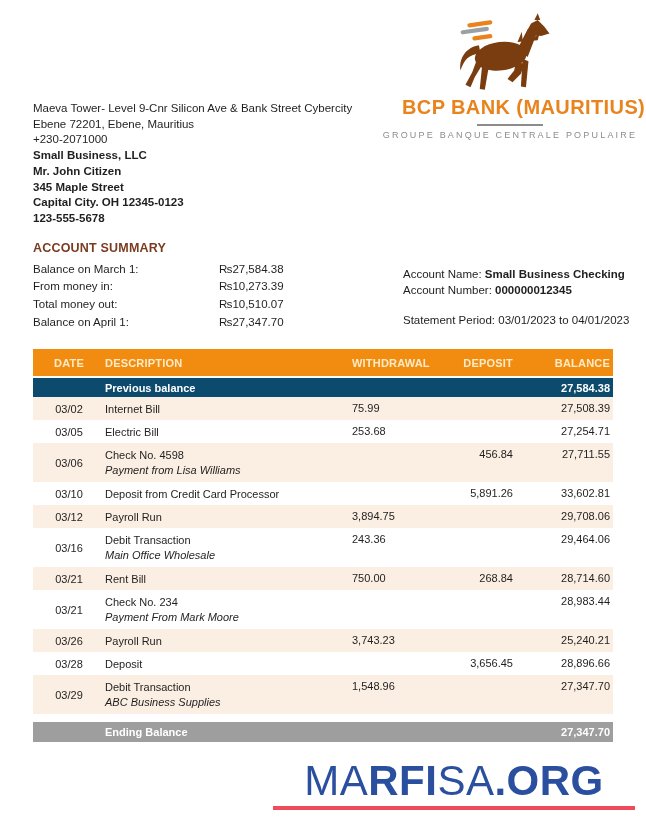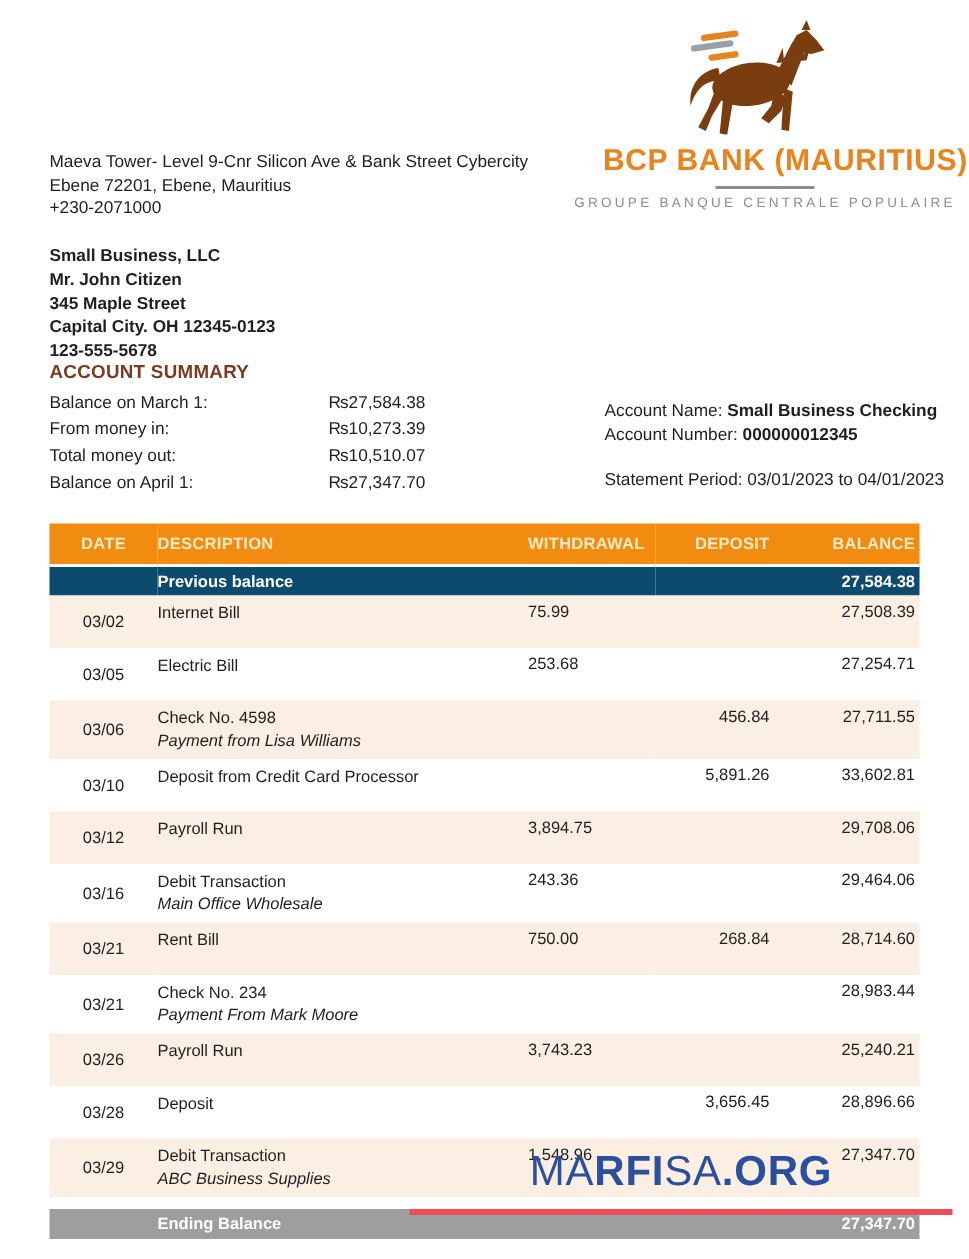"Small Business, LLC" .addr .cust { margin-top: 16px -> none }
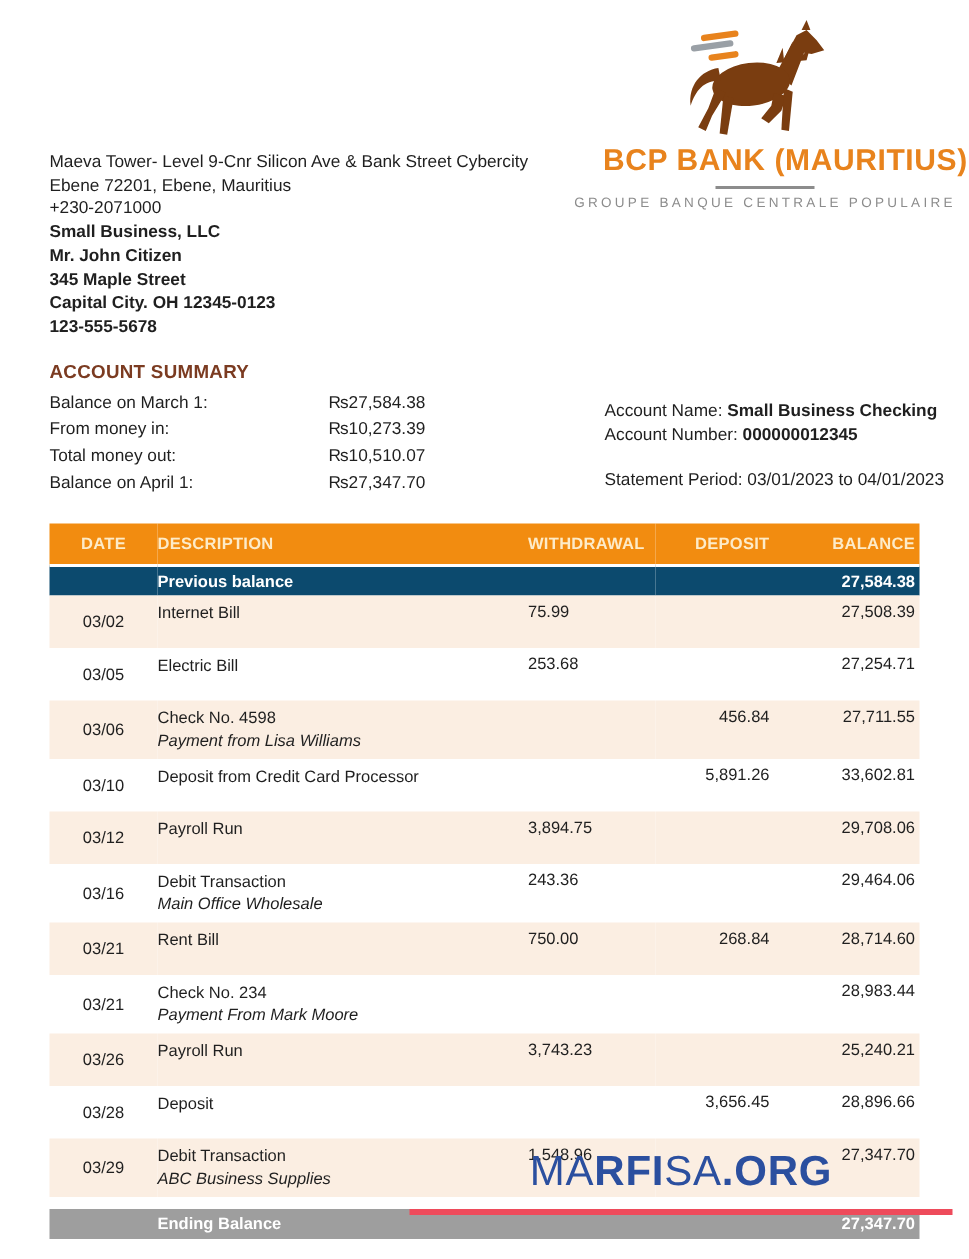"03/02" tr.tx-row { height: 35px -> 23px }
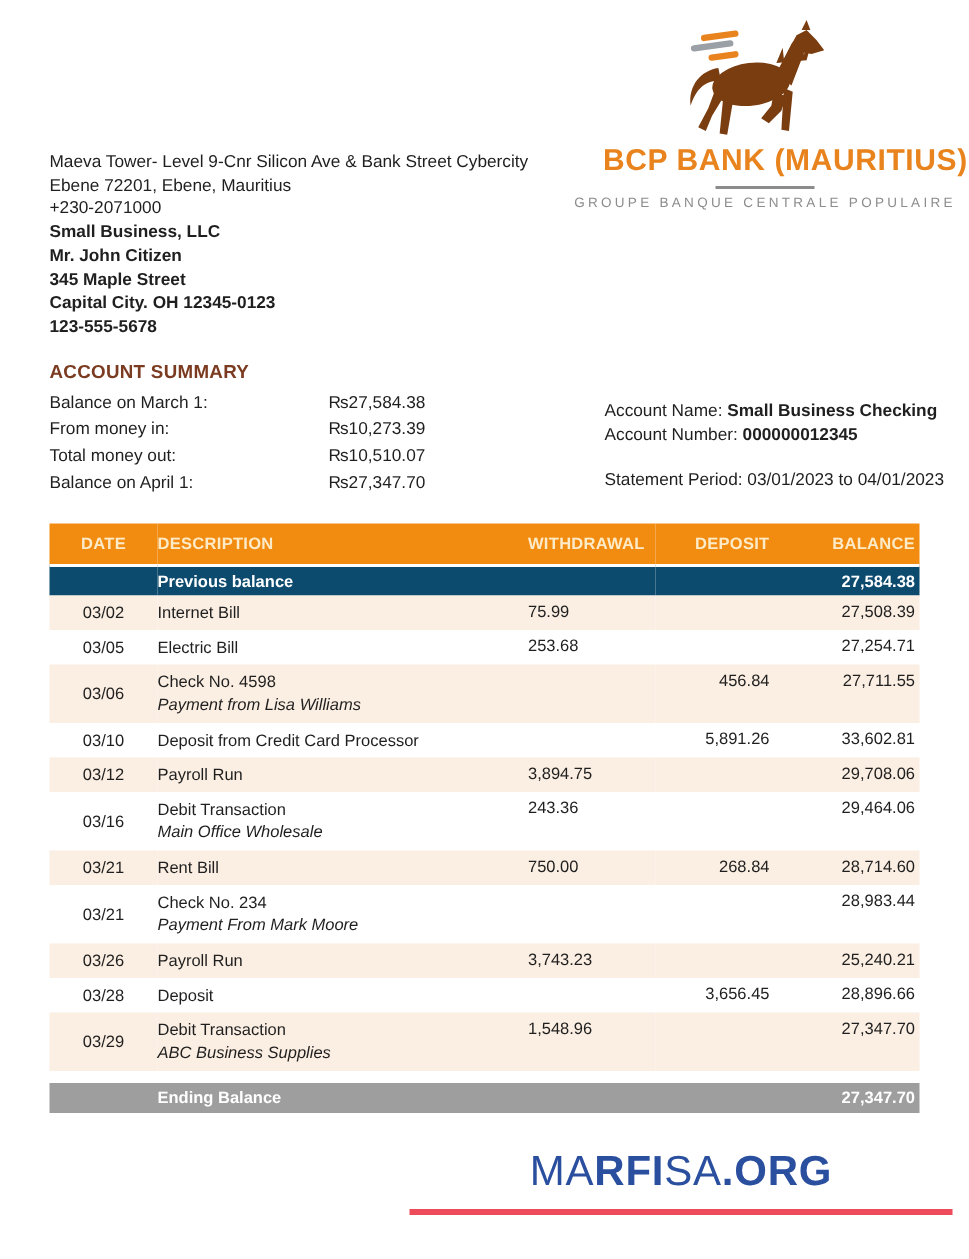"MARFISA.ORG" .brand-text { font-size: 28px -> 42px }
